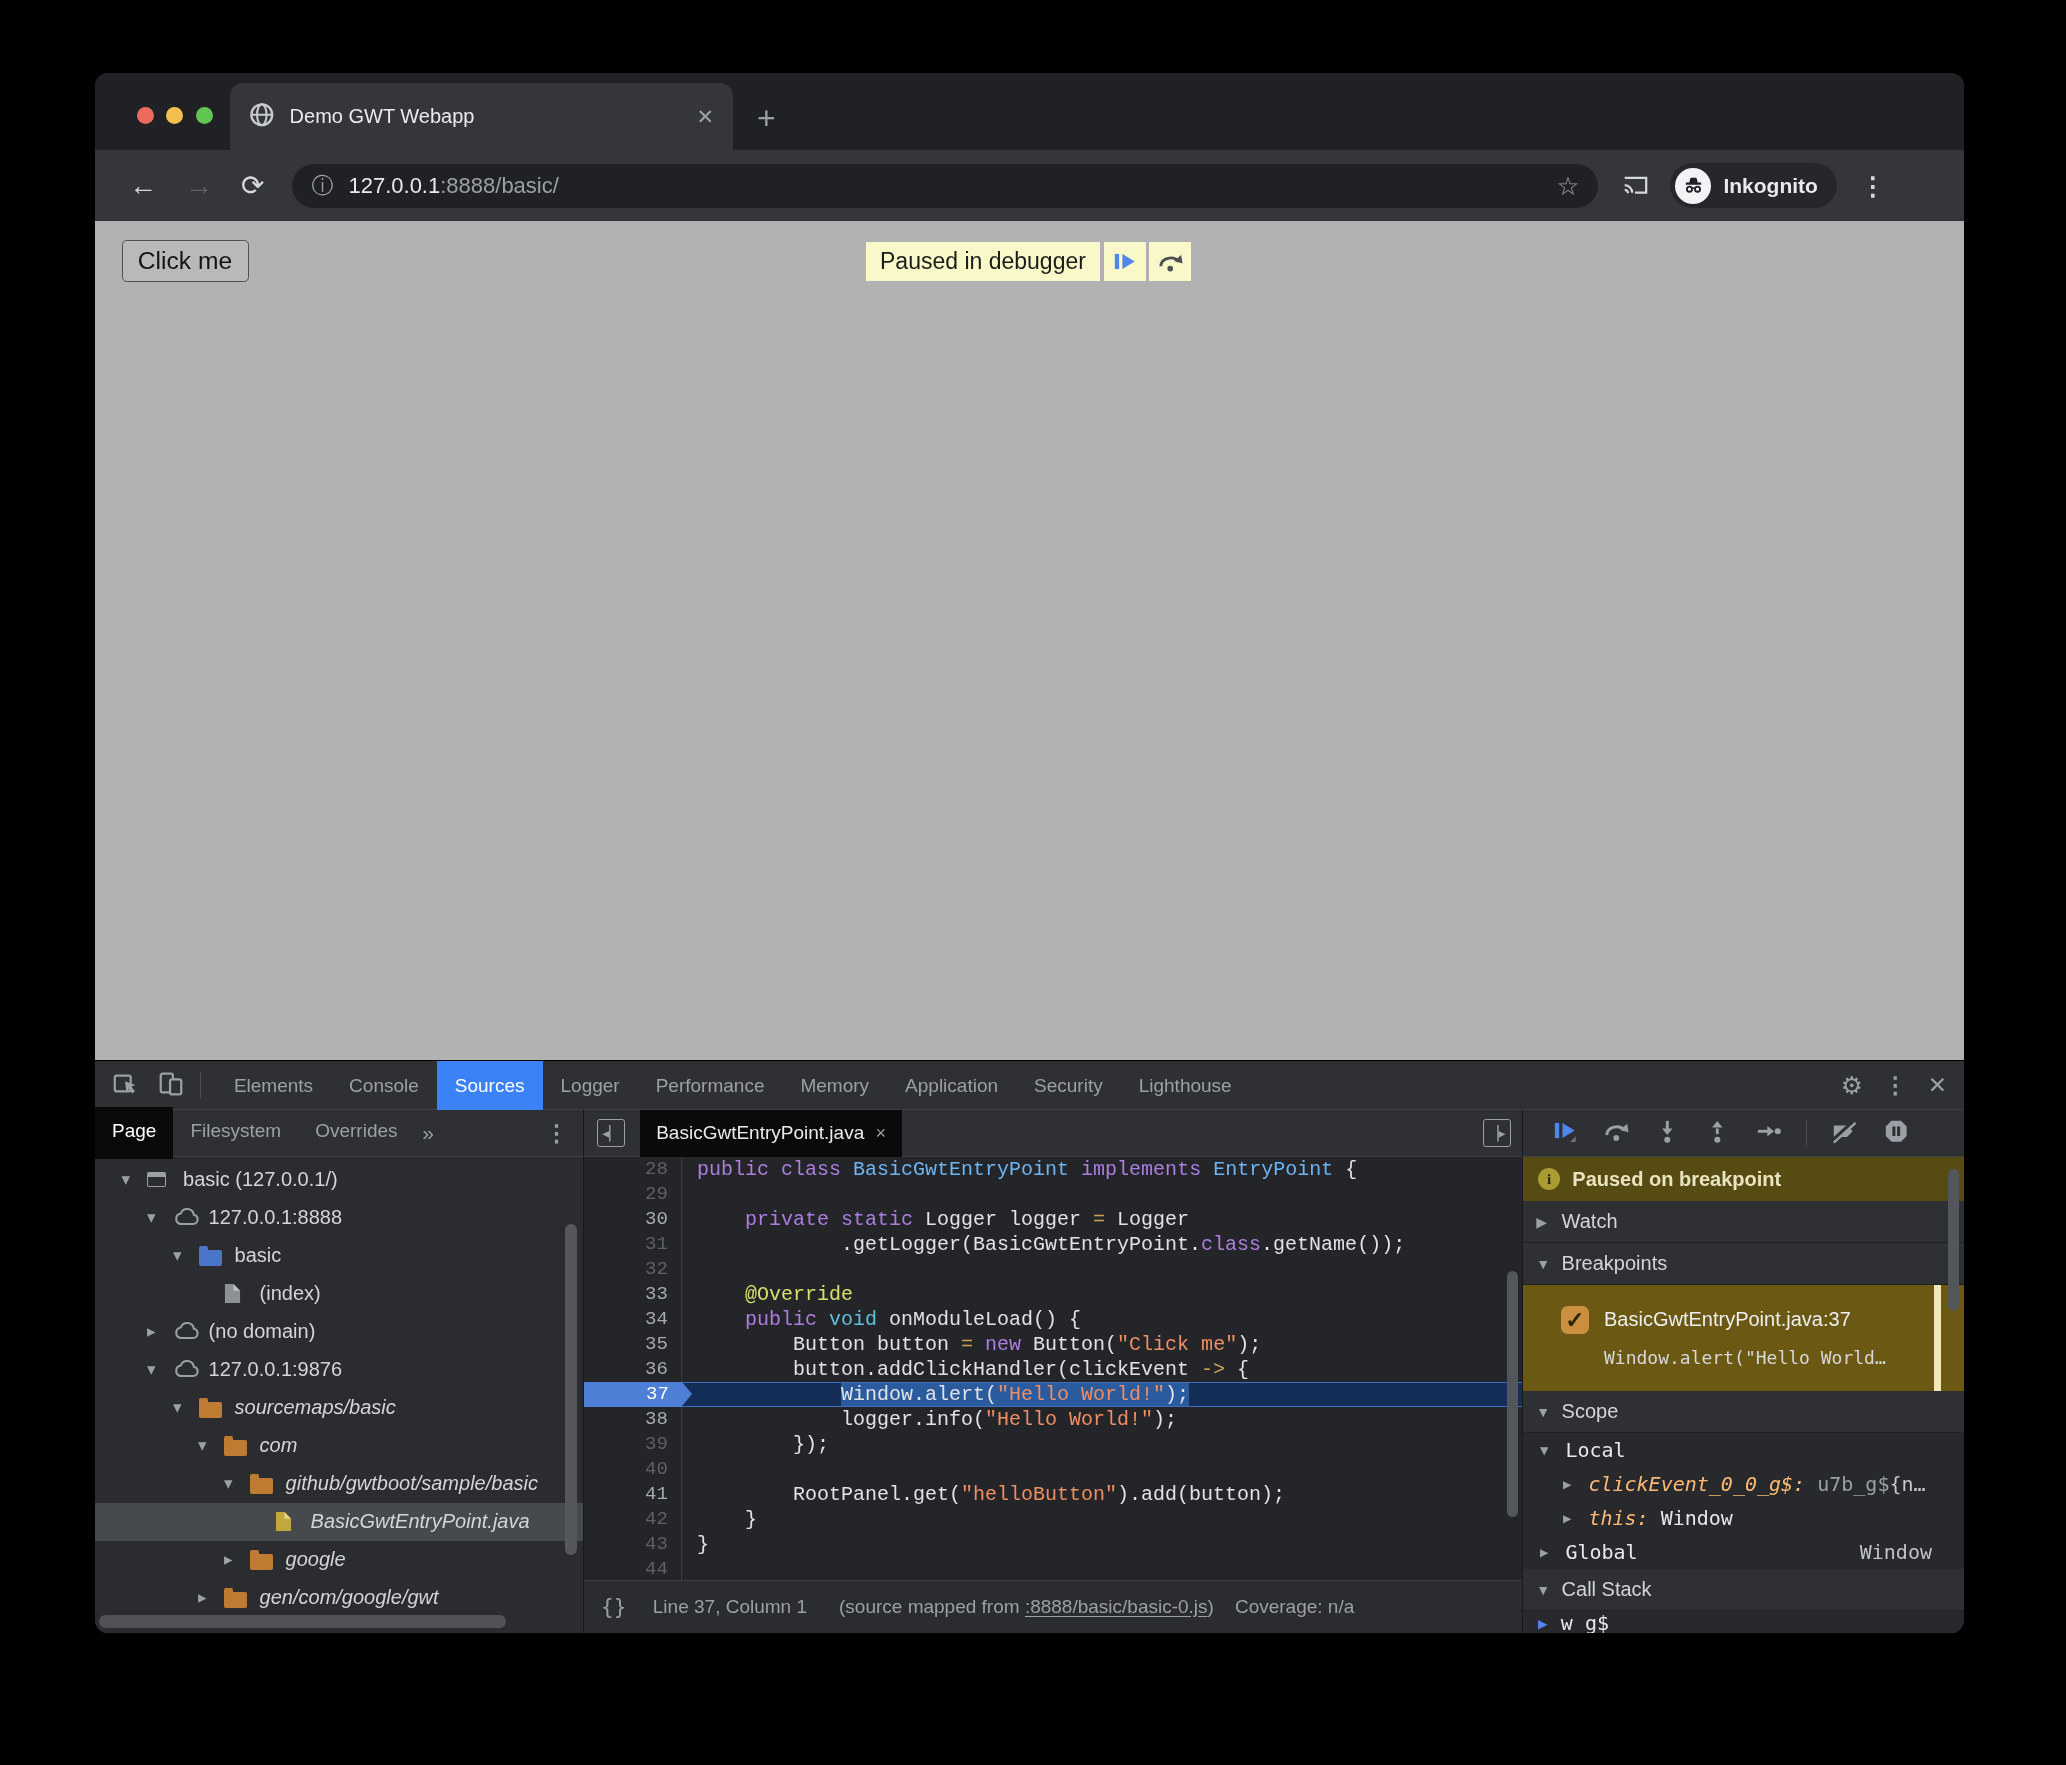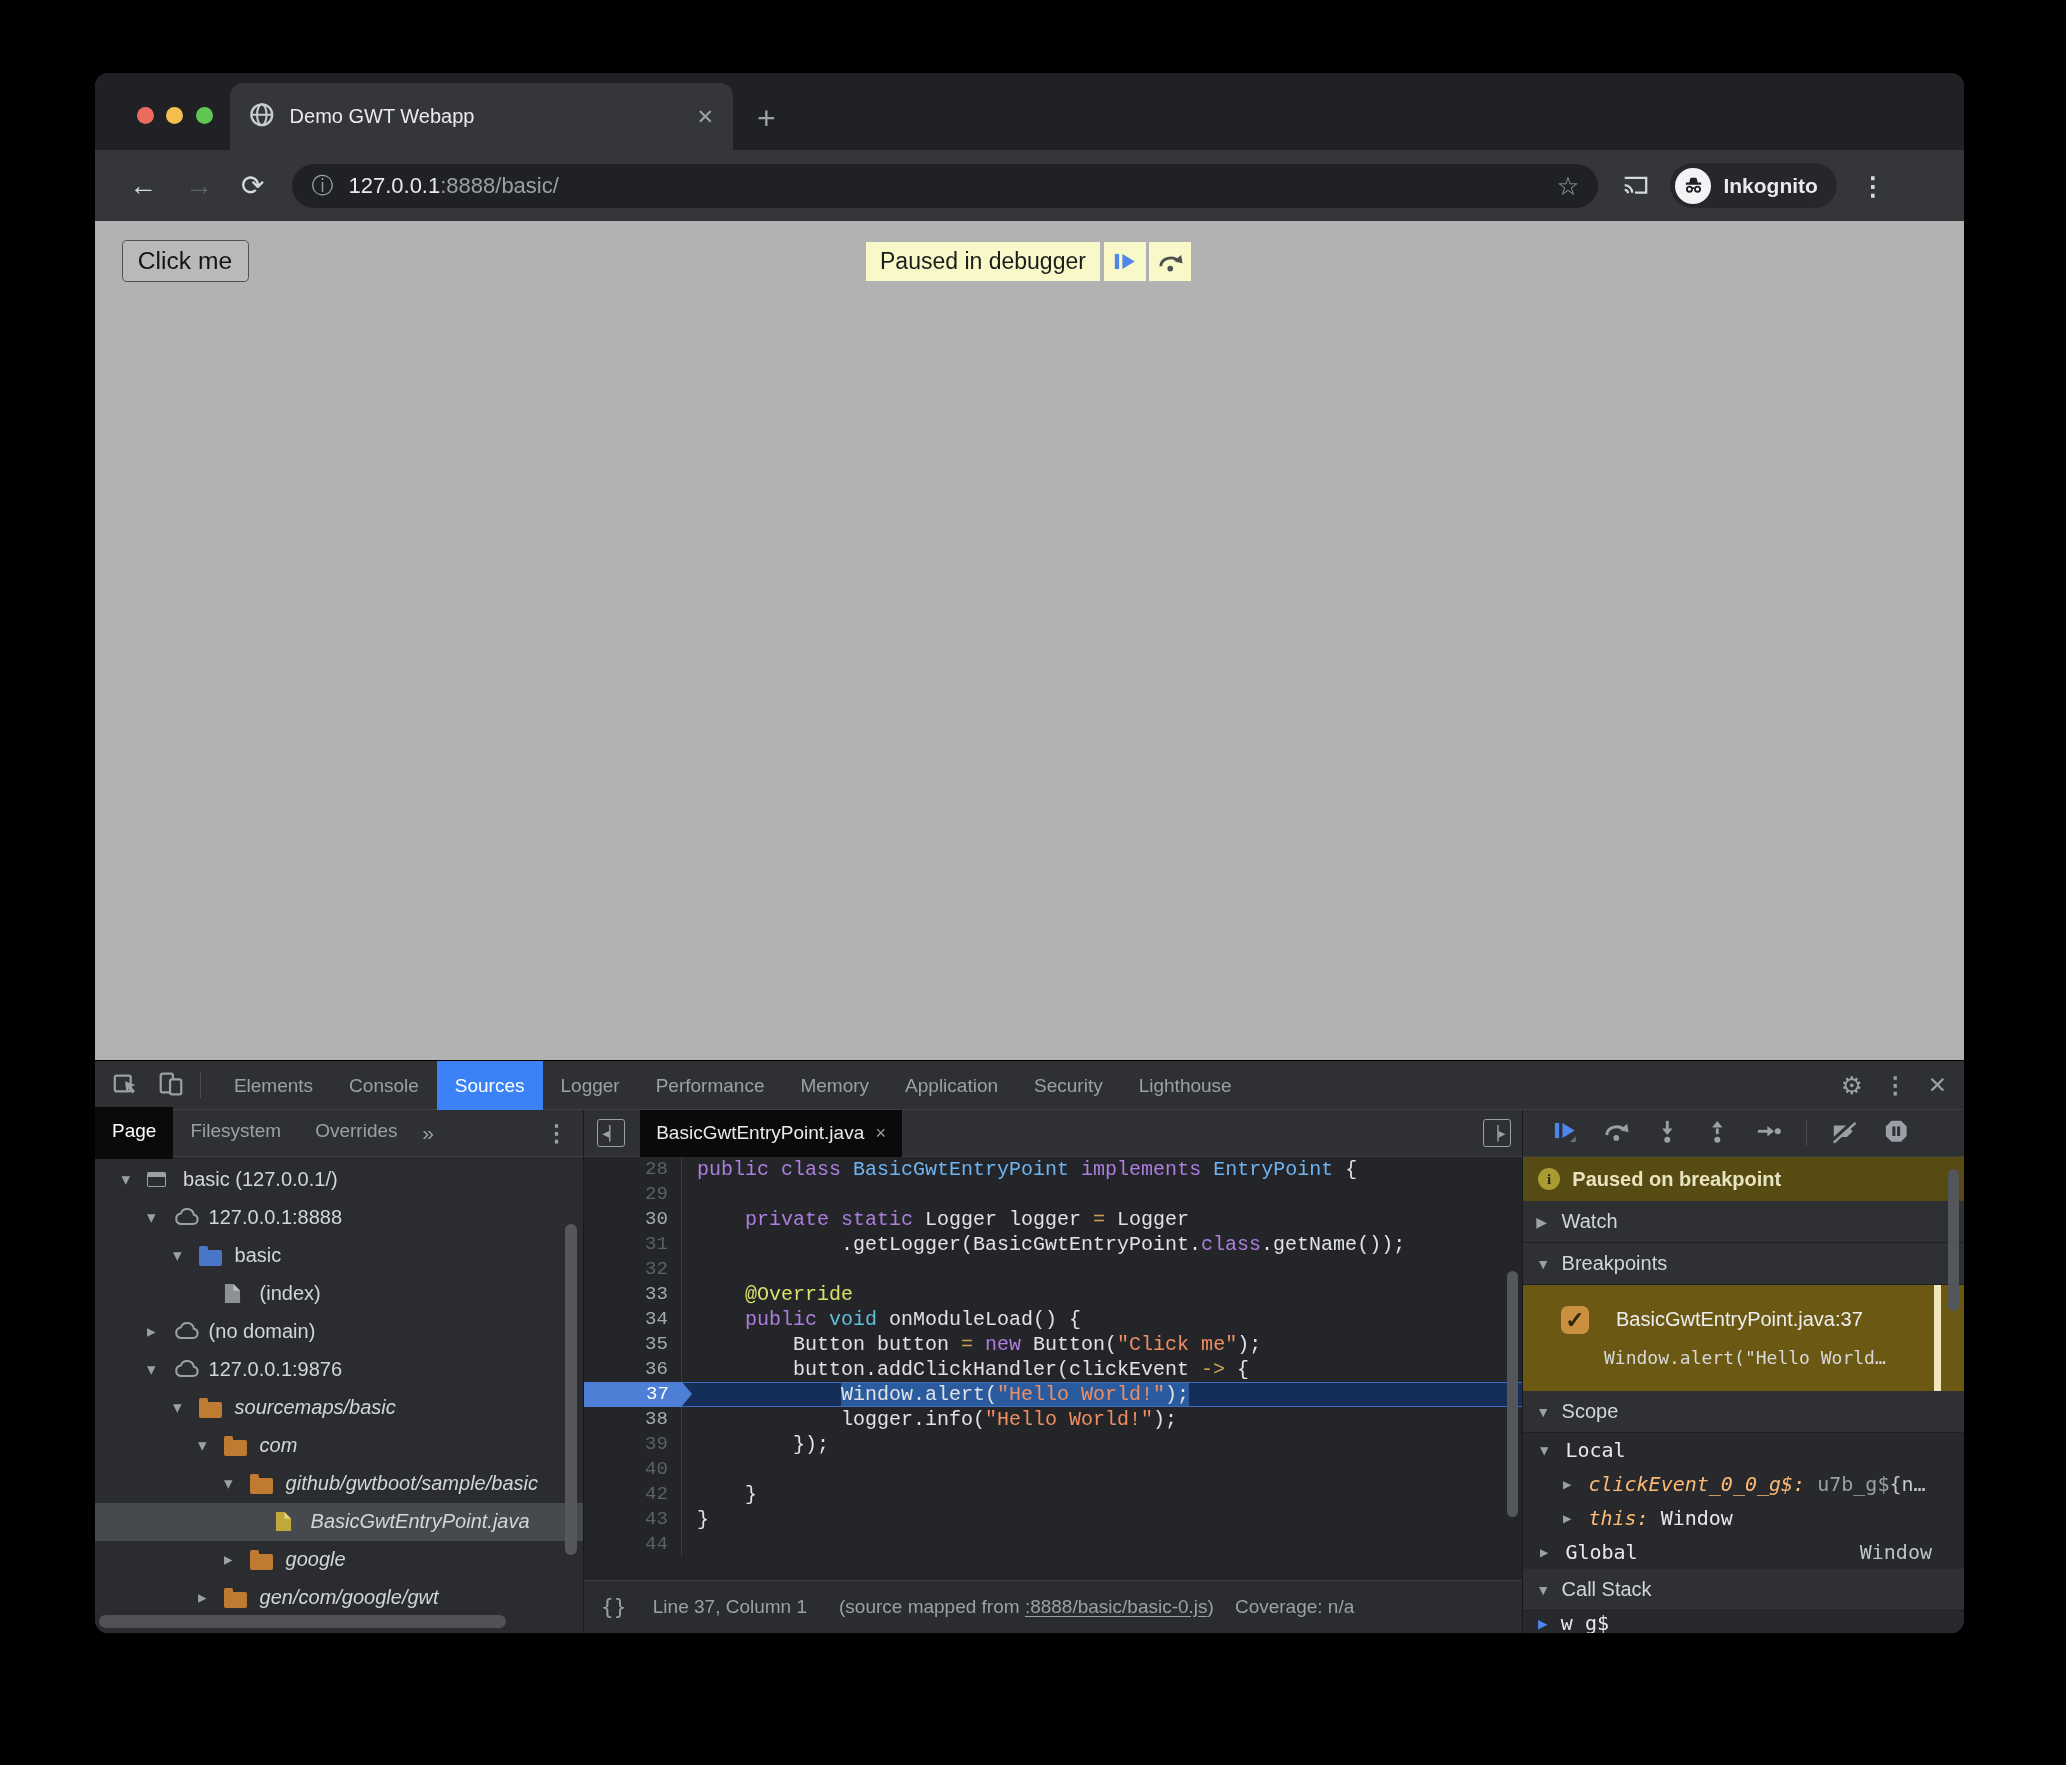"BasicGwtEntryPoint.java:37" .bp-title { margin-left: 12px -> none }
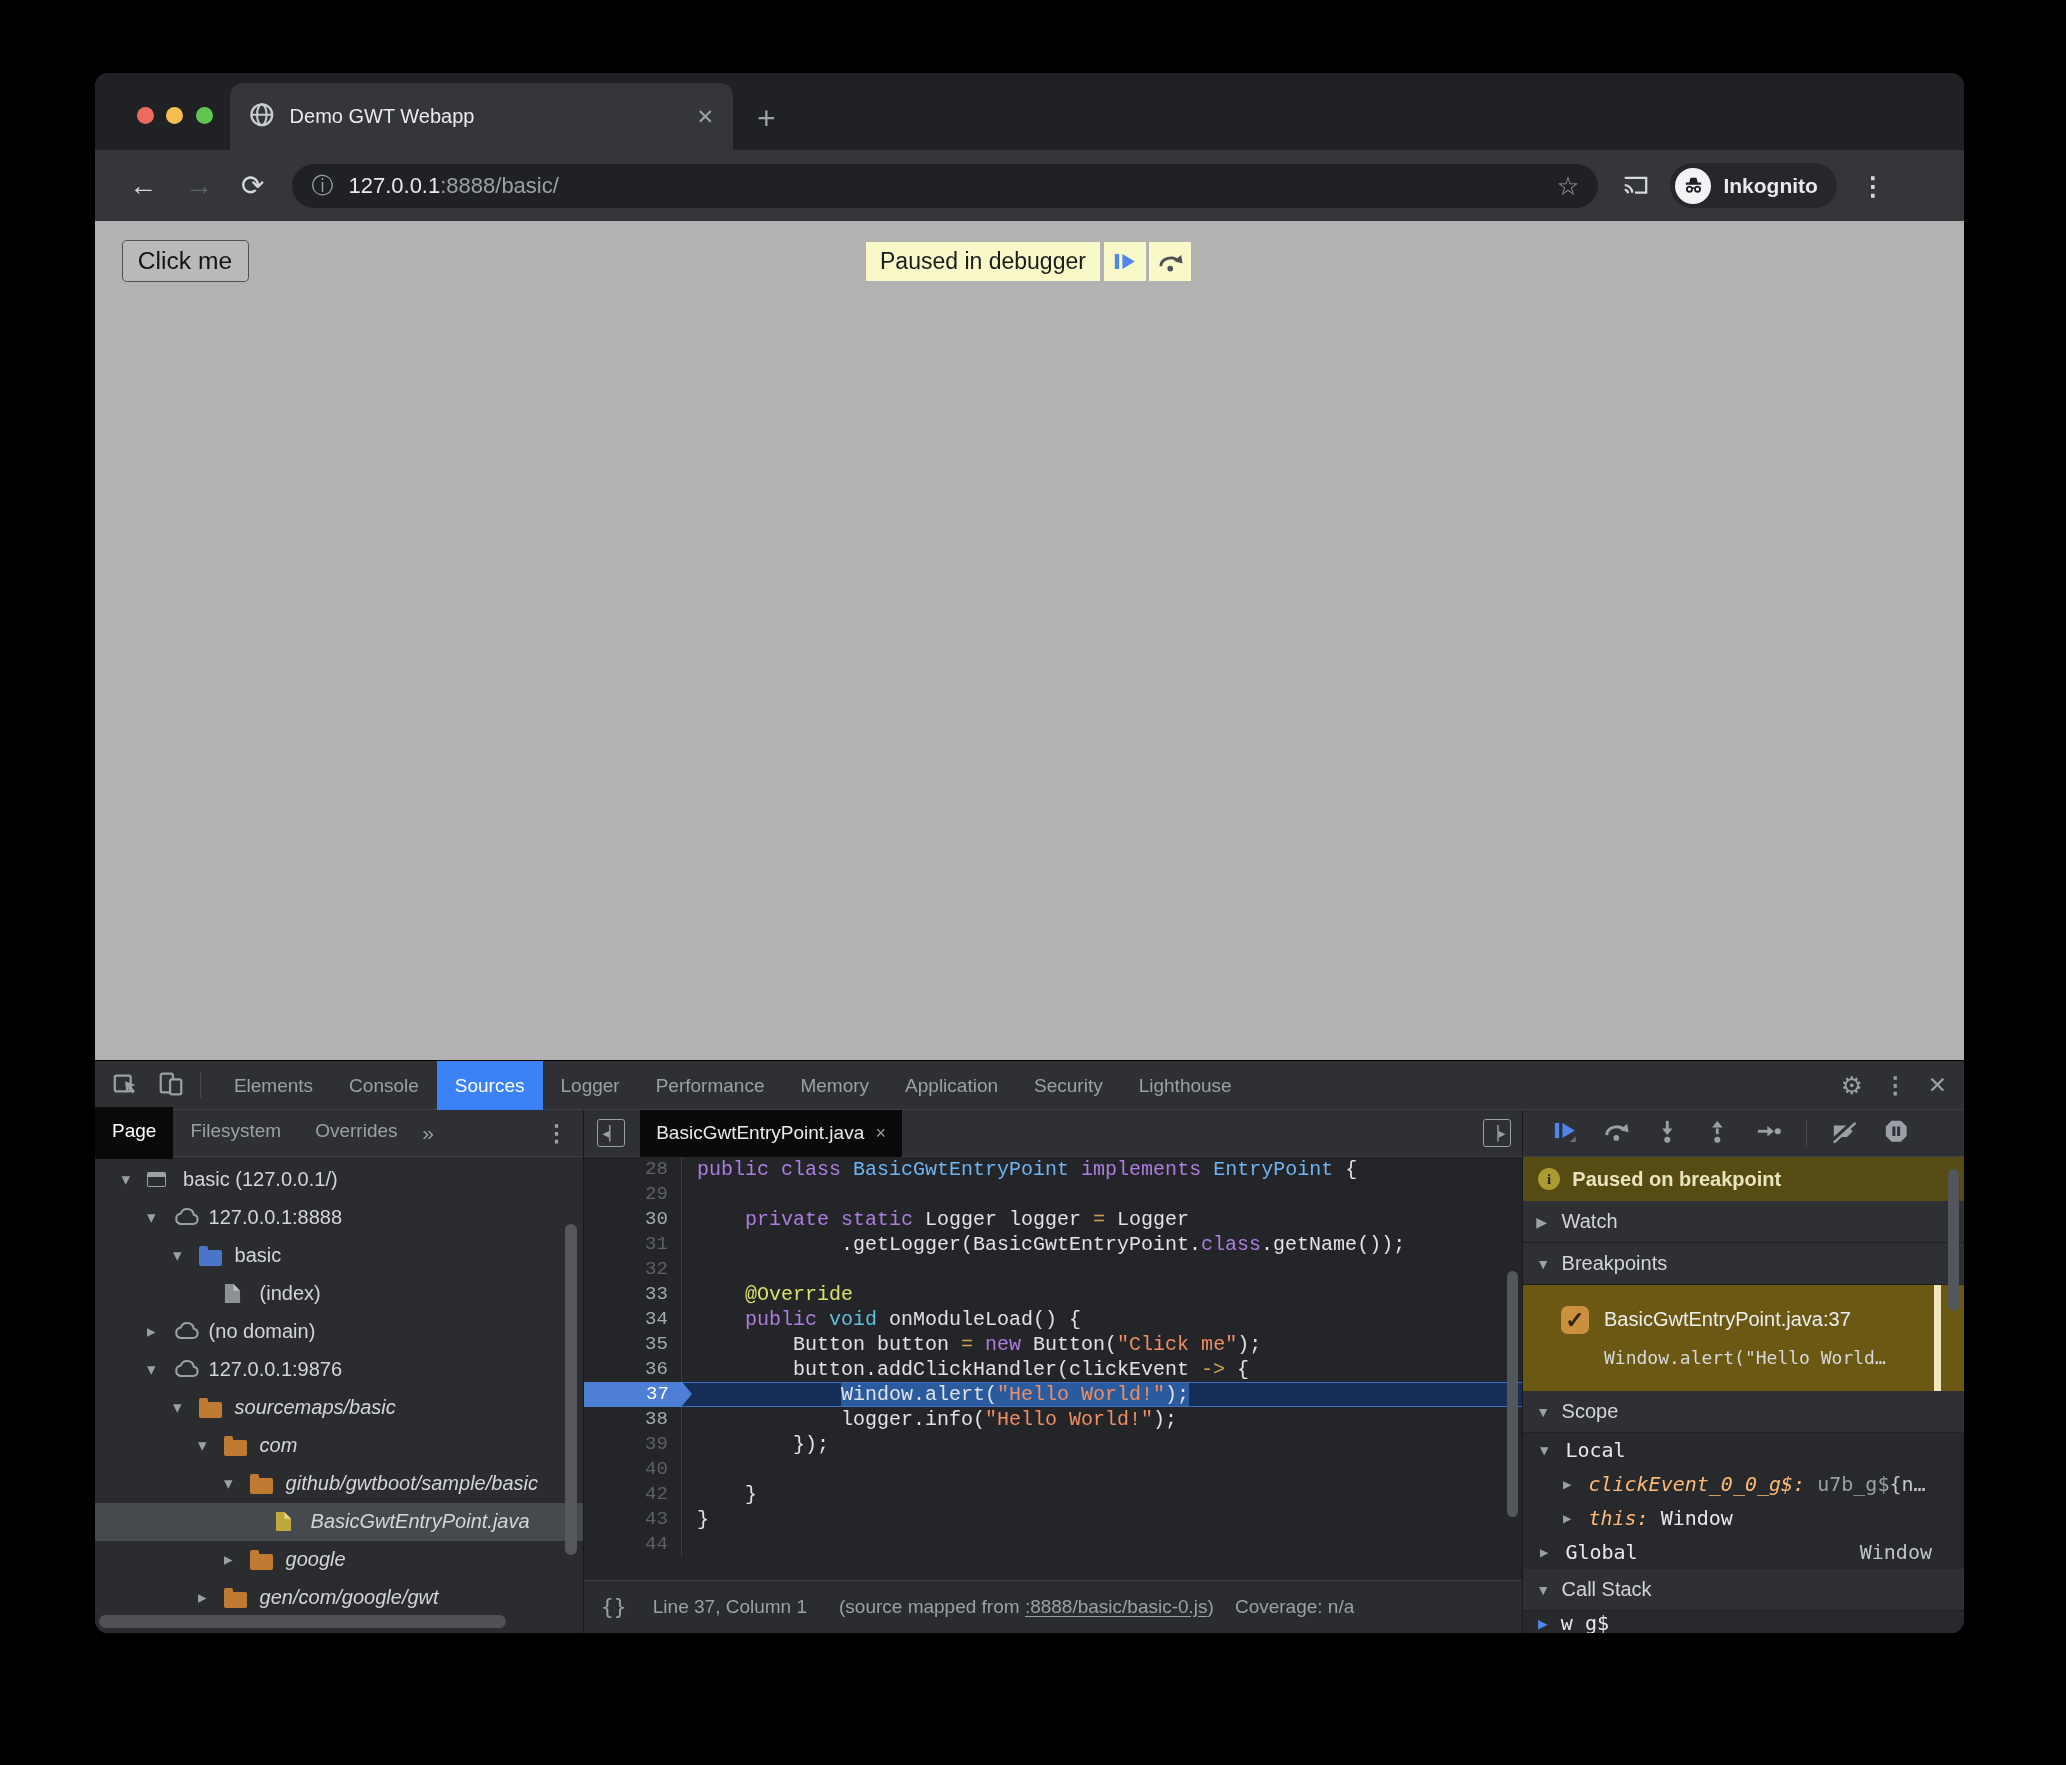"41" div.cl { html: none -> <div> <span>41</span> <span><span> RootPanel.get(</span><span>"helloButton"</span><span>).add(button);</span></span> </div> }
